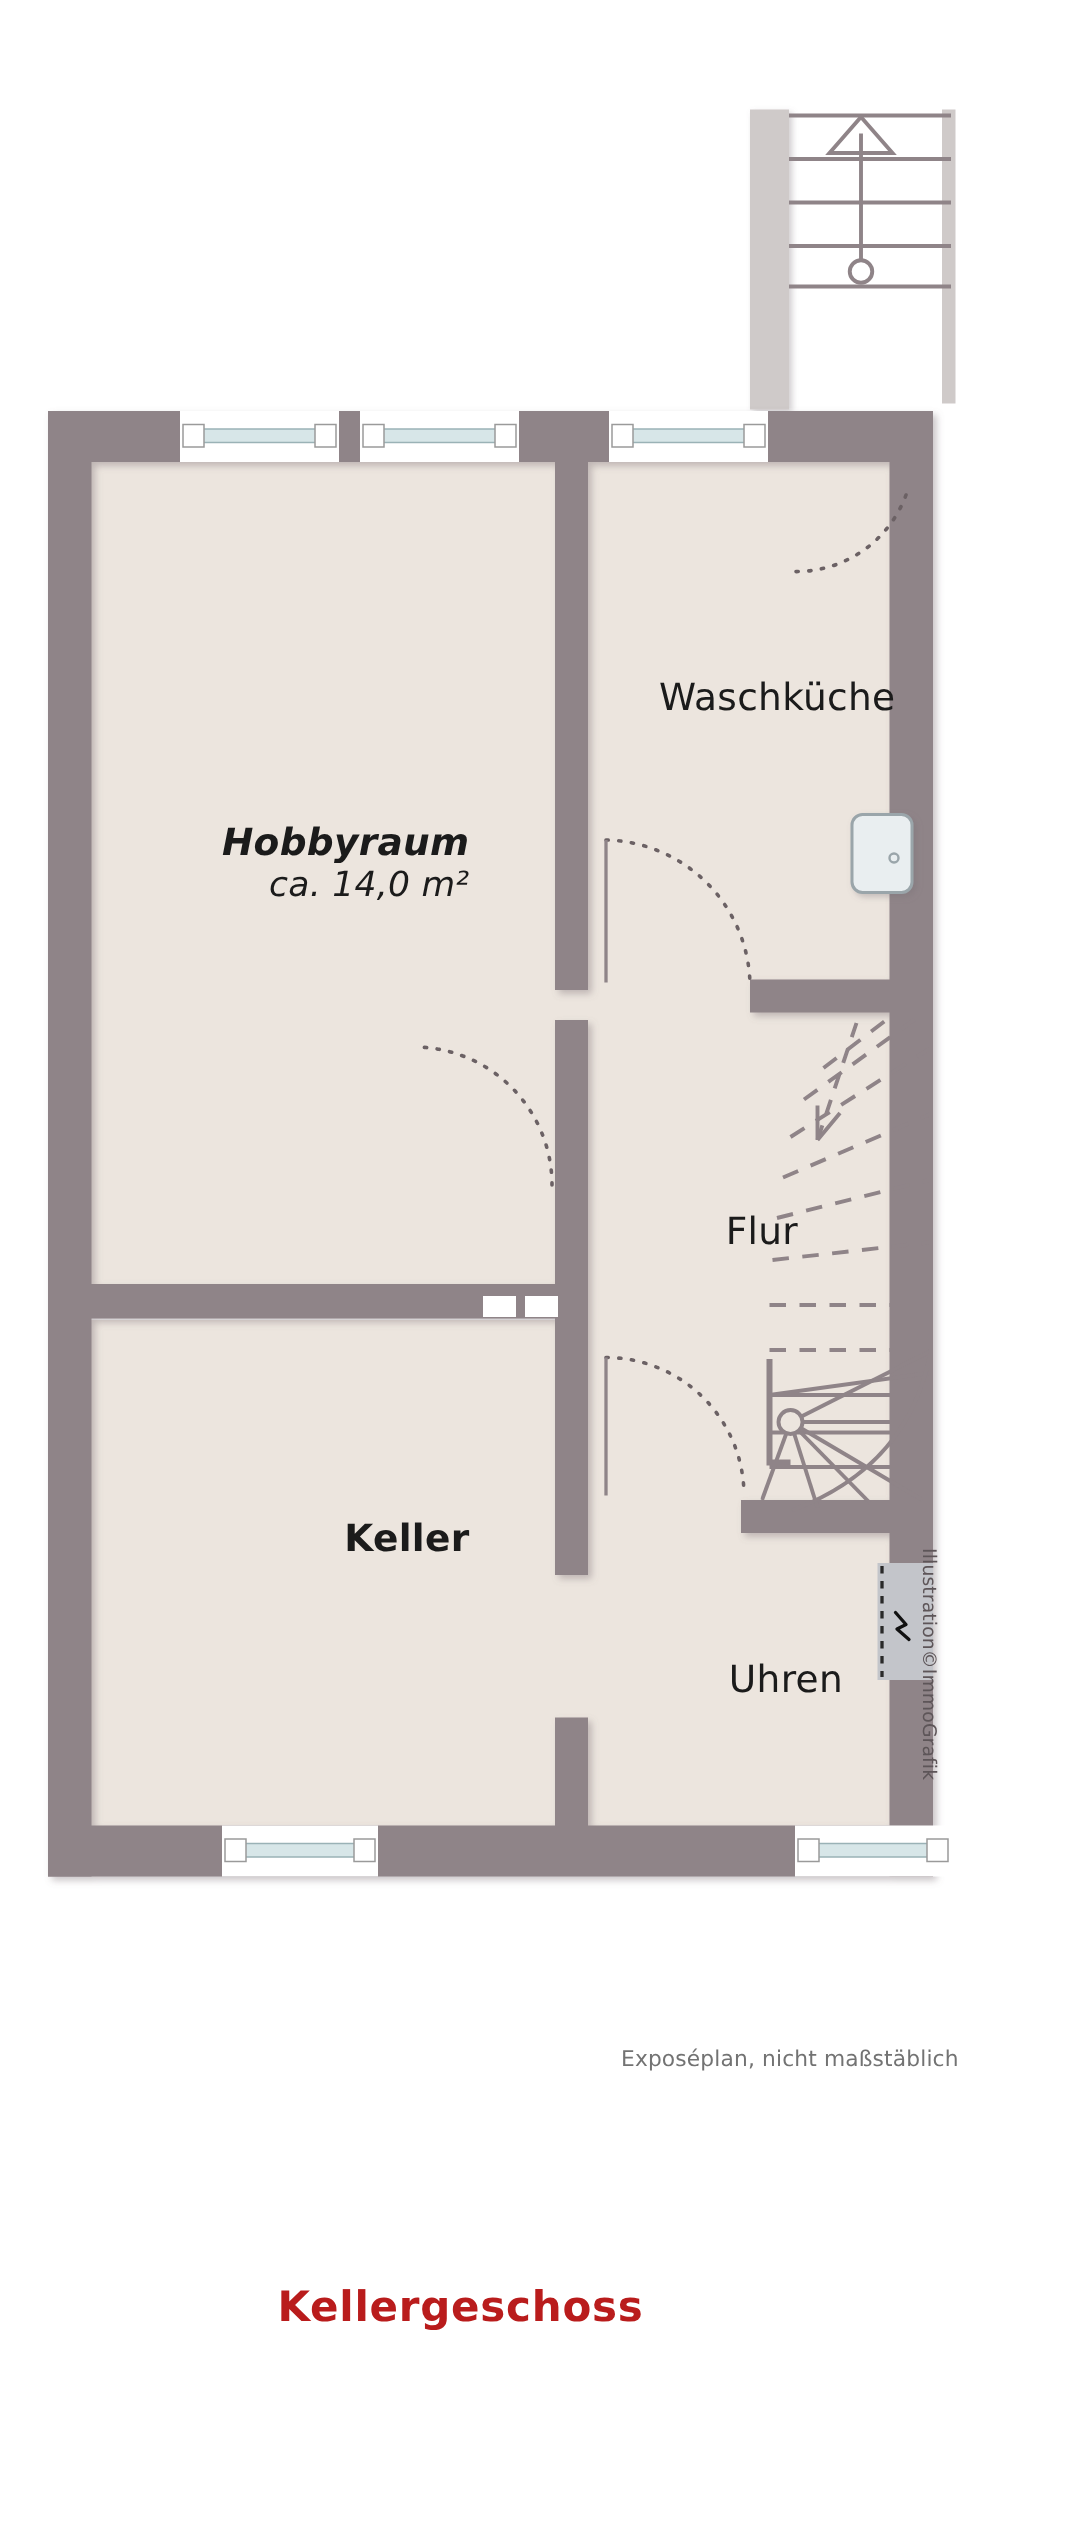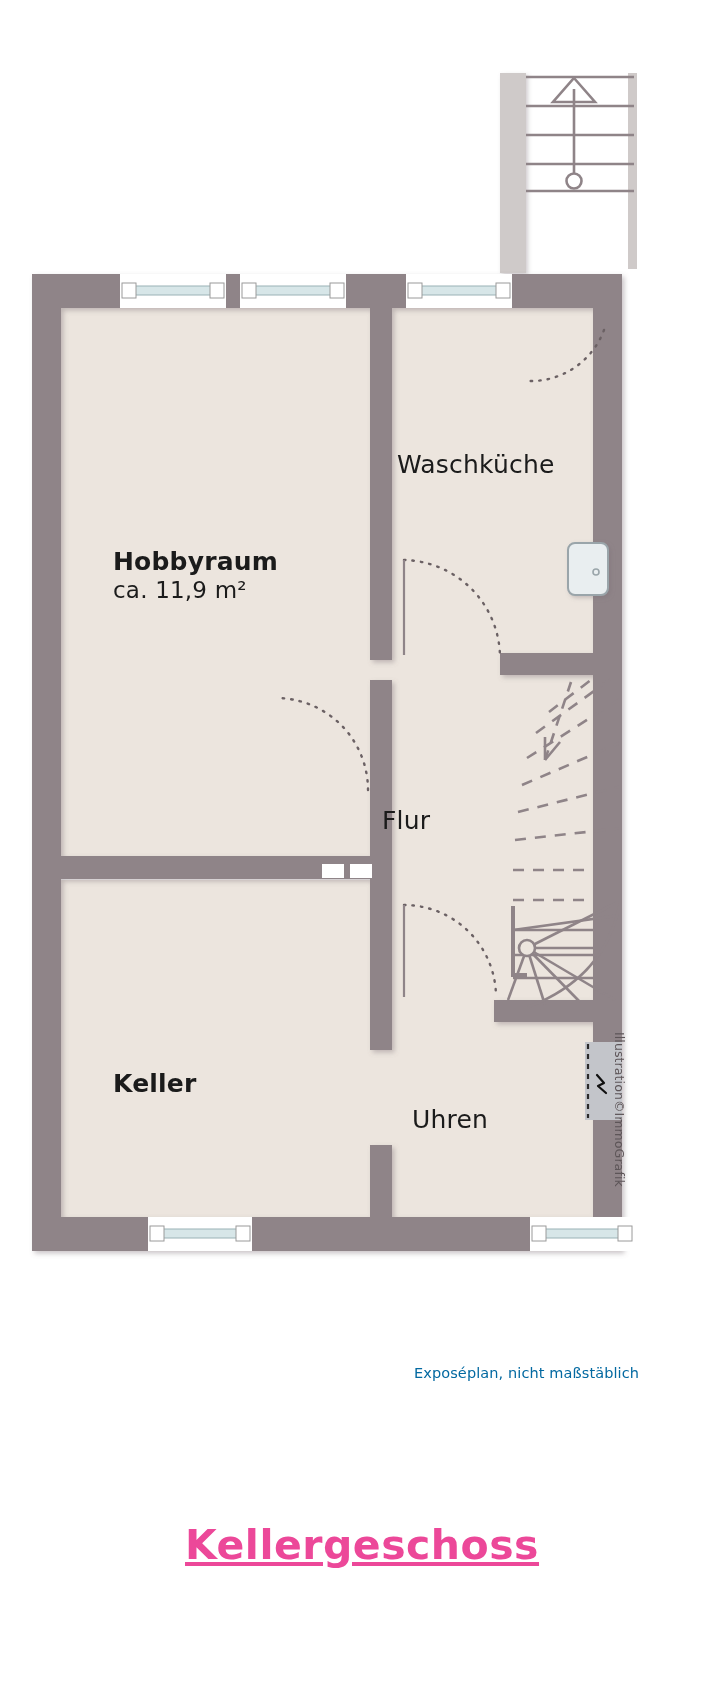"Waschküche" .label { text-align: left -> right }
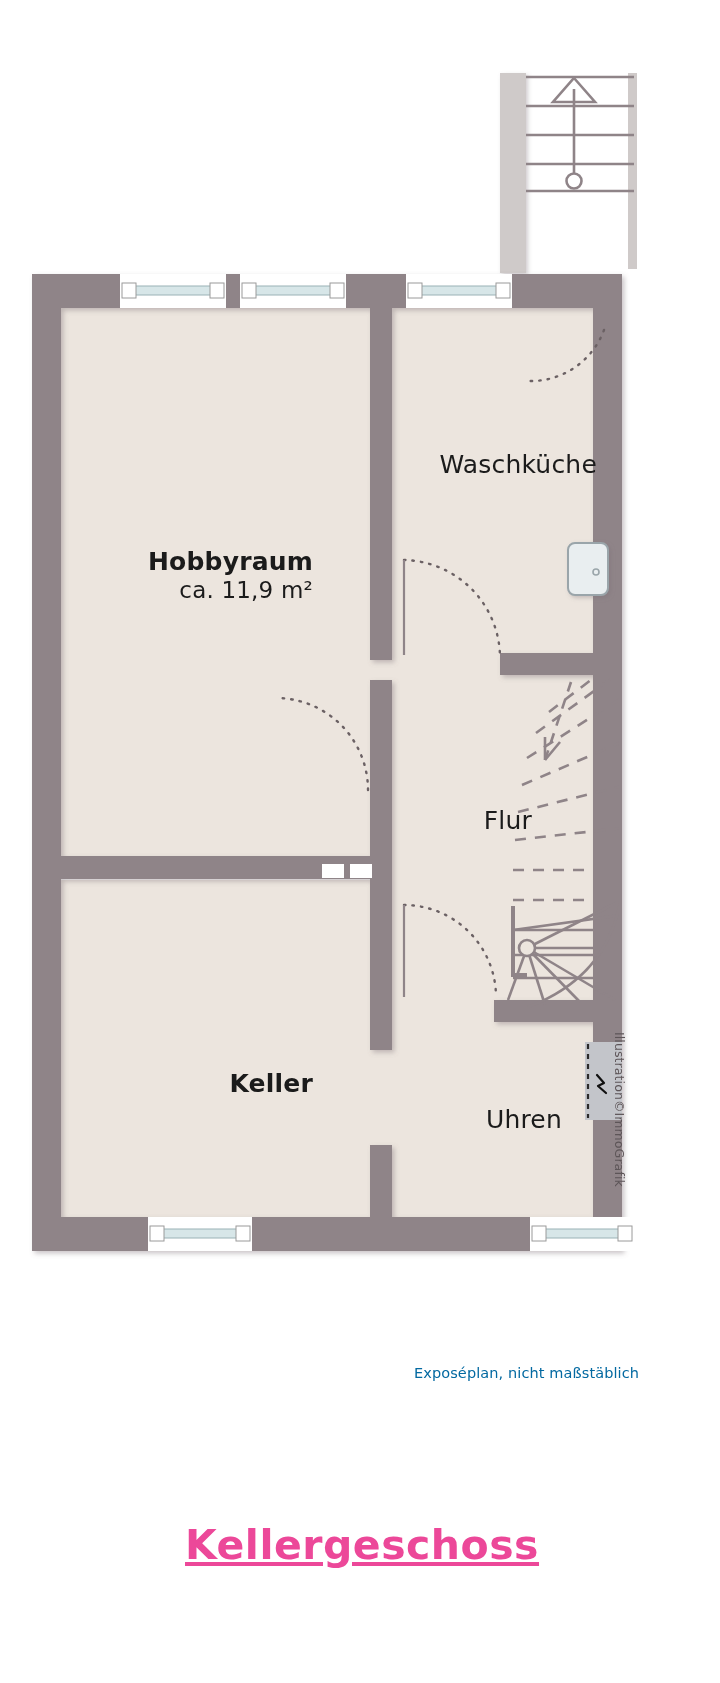"Hobbyraum" div.label { font-style: none -> italic }
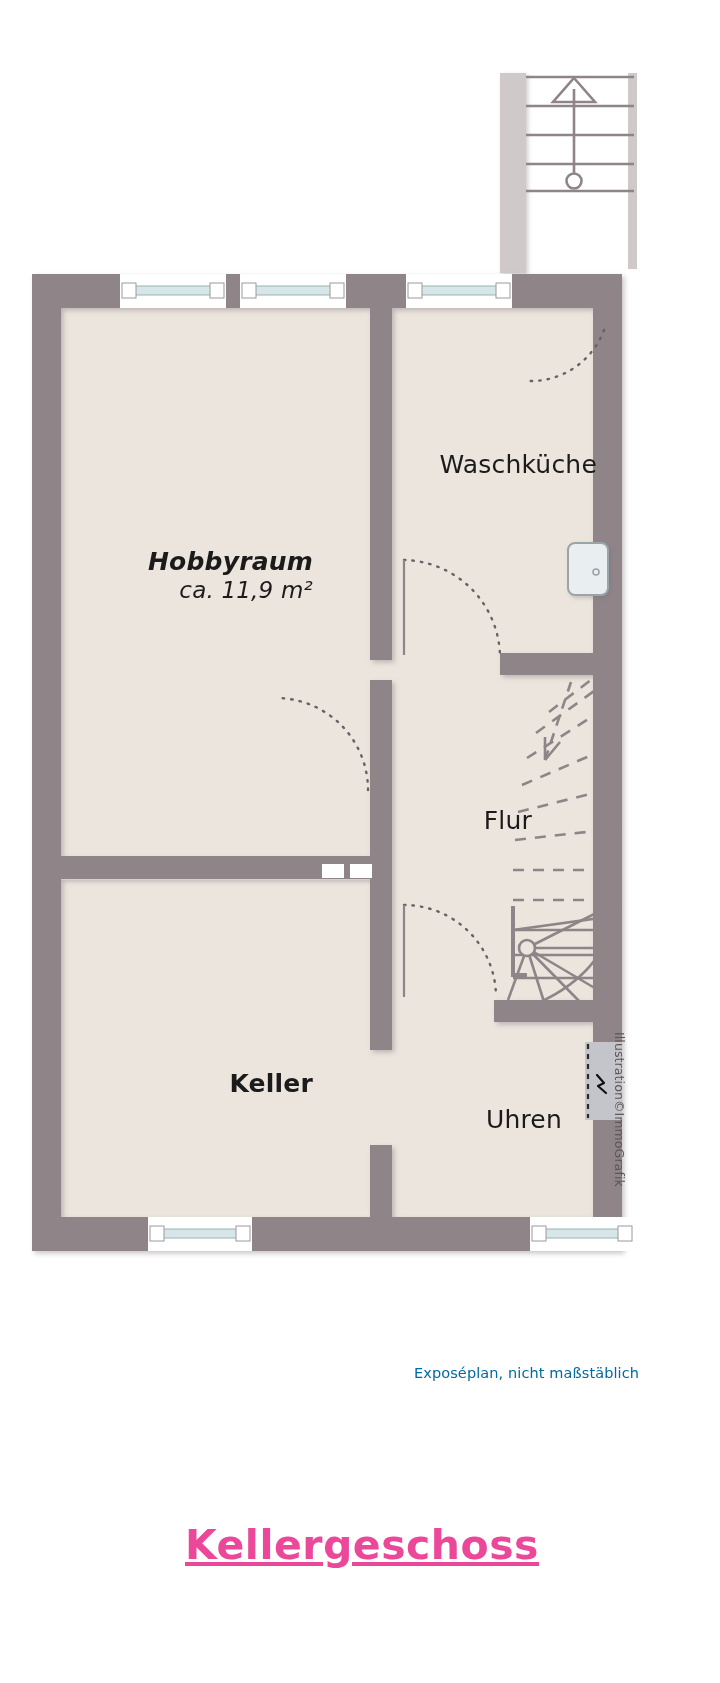"ca. 11,9 m²" div.rm-area { text: 11,9 -> 14,0 }
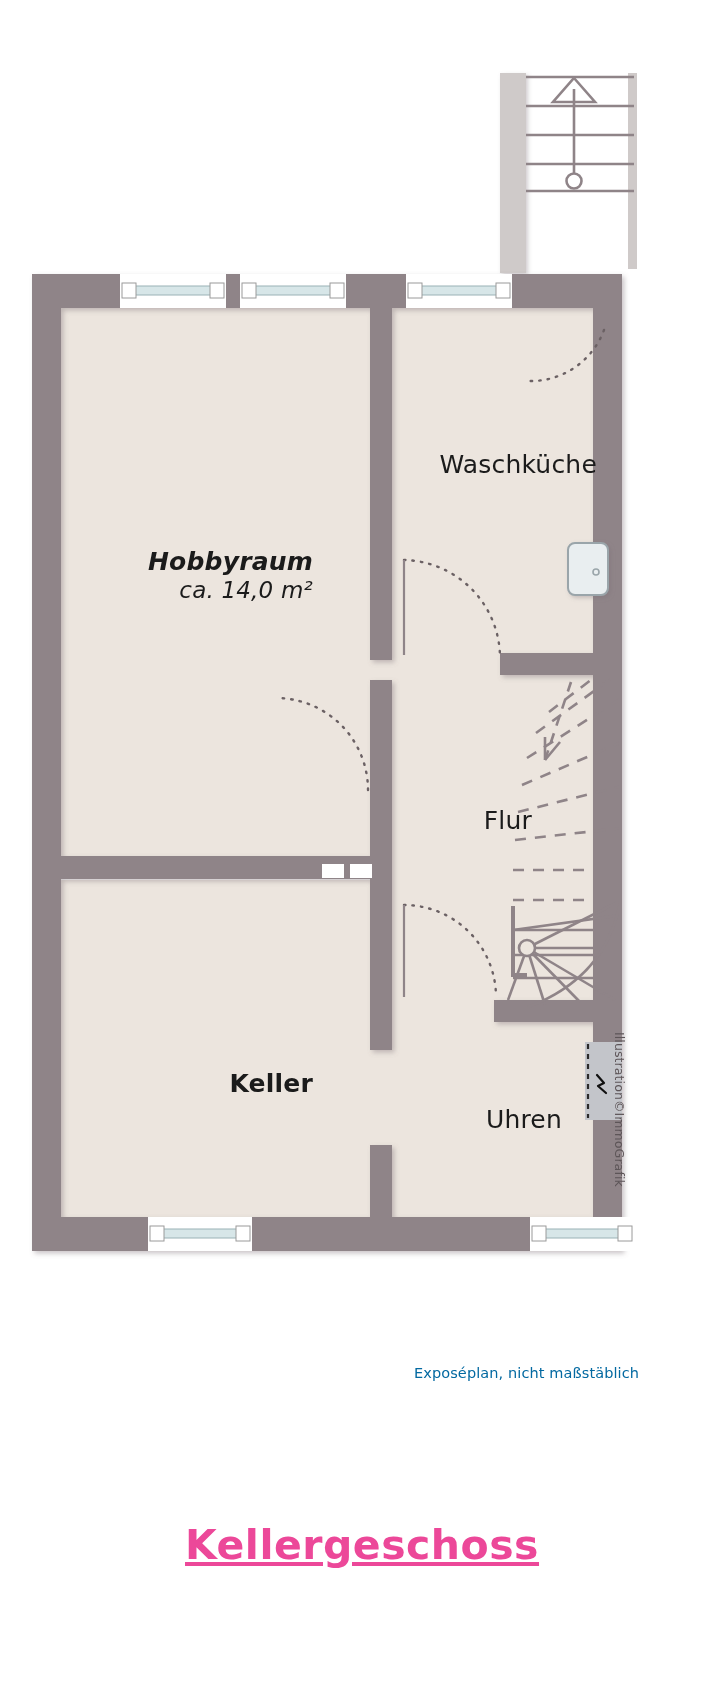"Keller" div.label { top: 1069px -> 1011px }
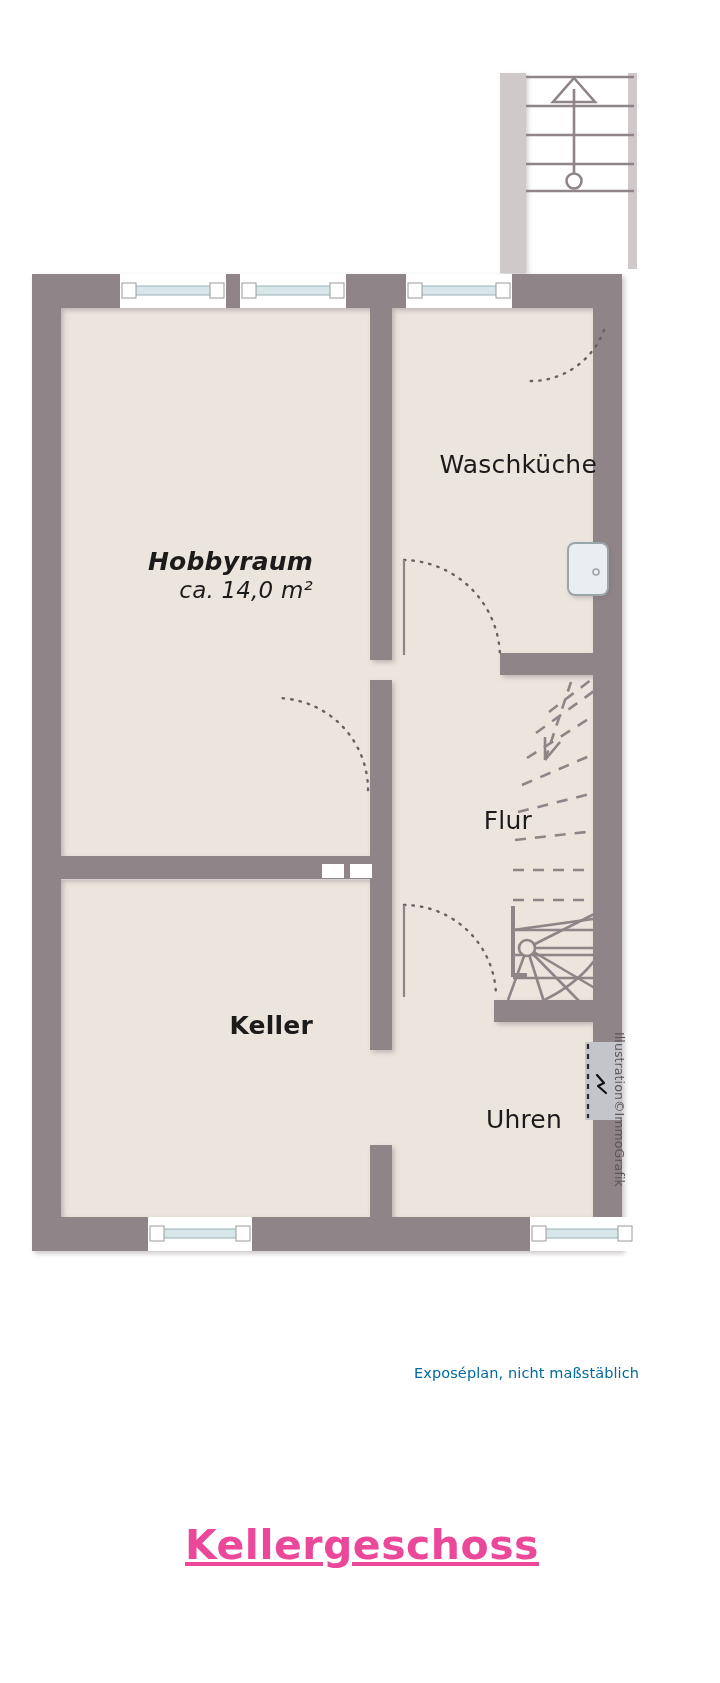"Exposéplan, nicht maßstäblich" .caption { color: #0369a1 -> #737373 }
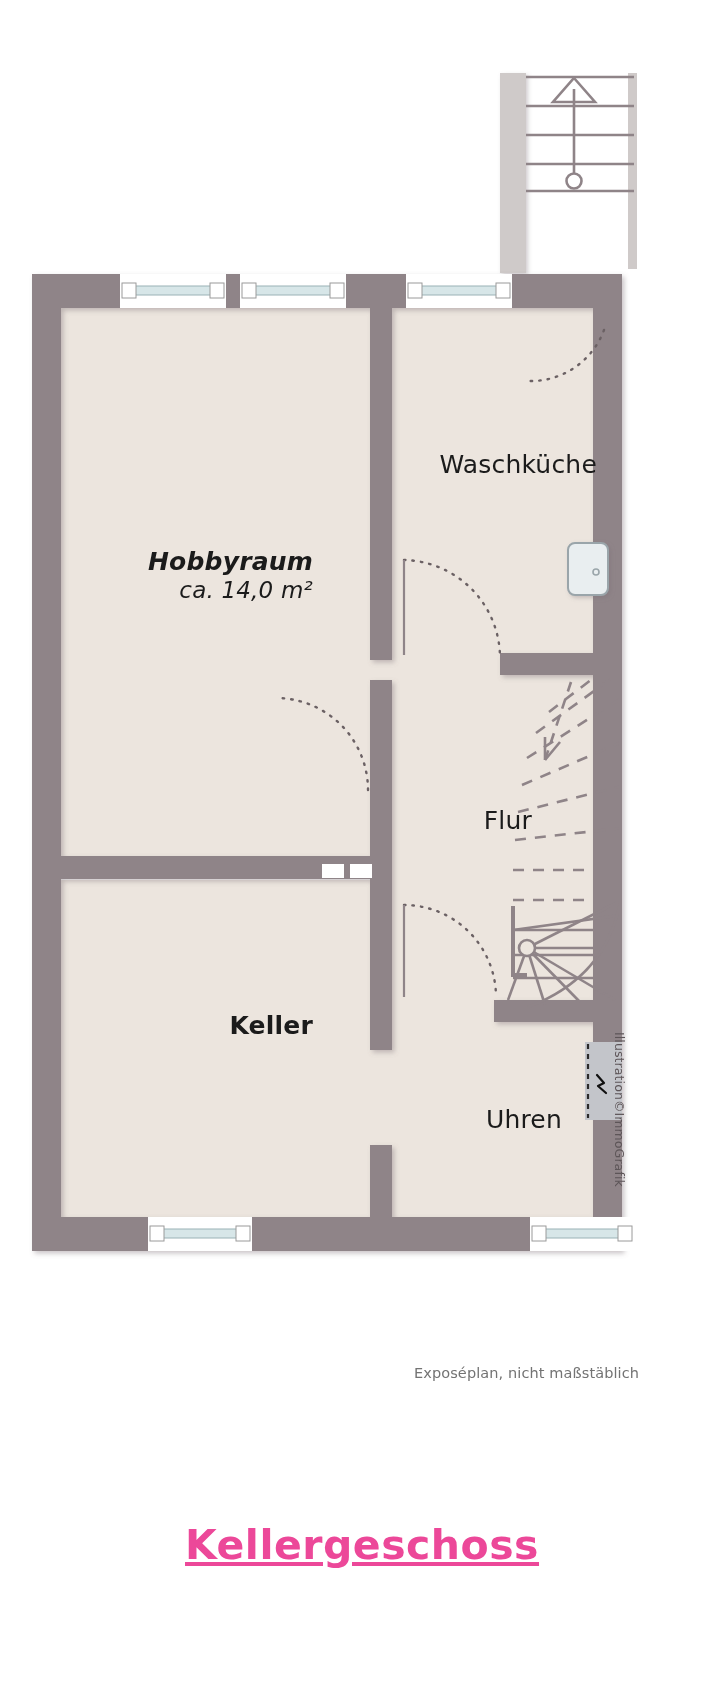"Kellergeschoss" .maintitle { color: #ec4899 -> #b91c1c; font-size: 41px -> 28px; text-decoration: underline -> none }
